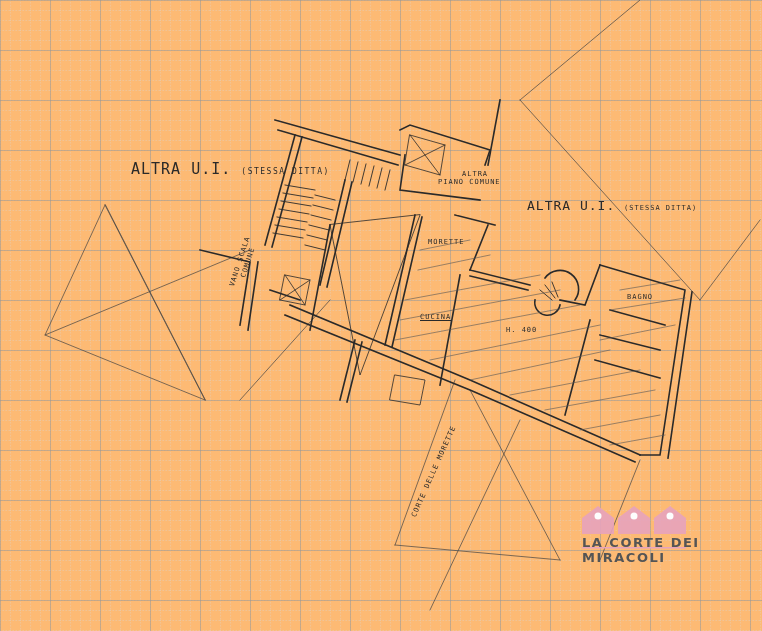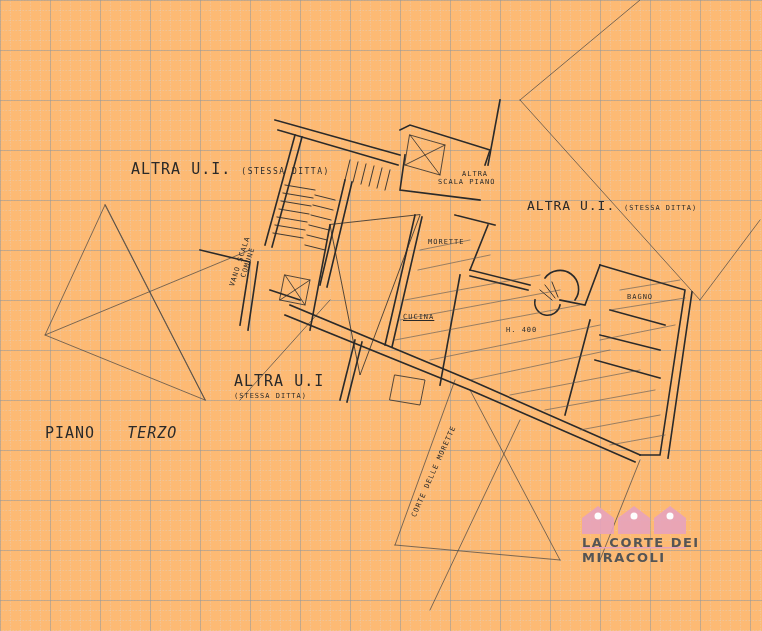"SCALA PIANO" div { text: SCALA PIANO -> PIANO COMUNE }
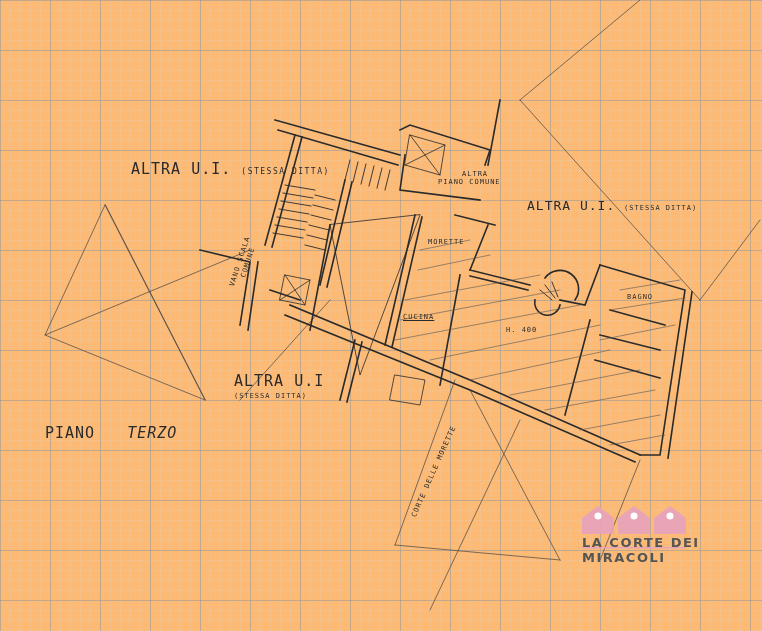"CUCINA" div.lbl { left: 403px -> 420px }
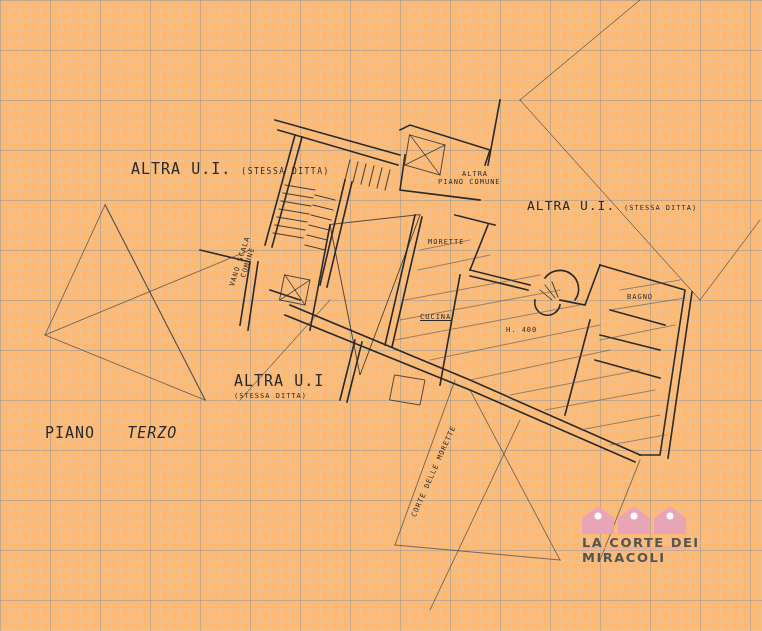"ALTRA U.I" div.lbl { html: <div> <div>ALTRA U.I</div> <div>(STESSA DITTA)</div> </div> -> none }
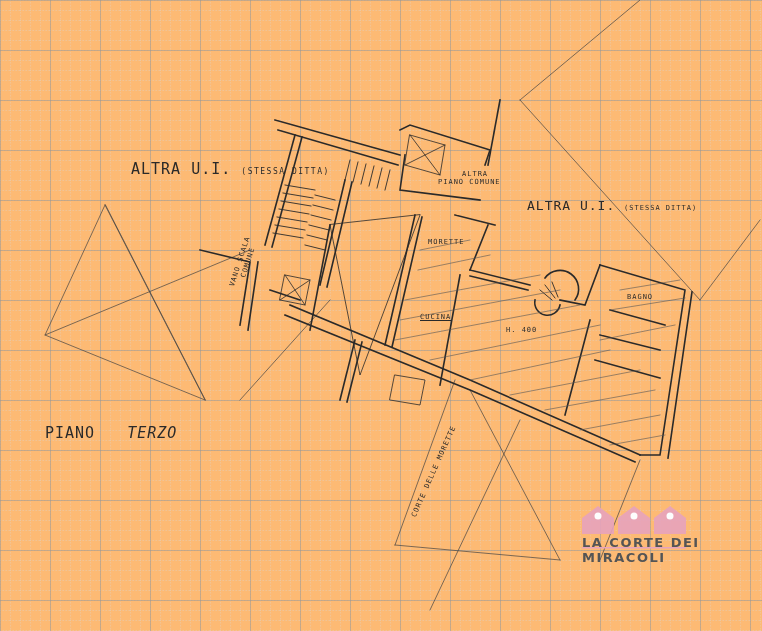"PIANO TERZO" div.lbl { html: <div> <span>PIANO</span> <span>TERZO</span> </div> -> none }
